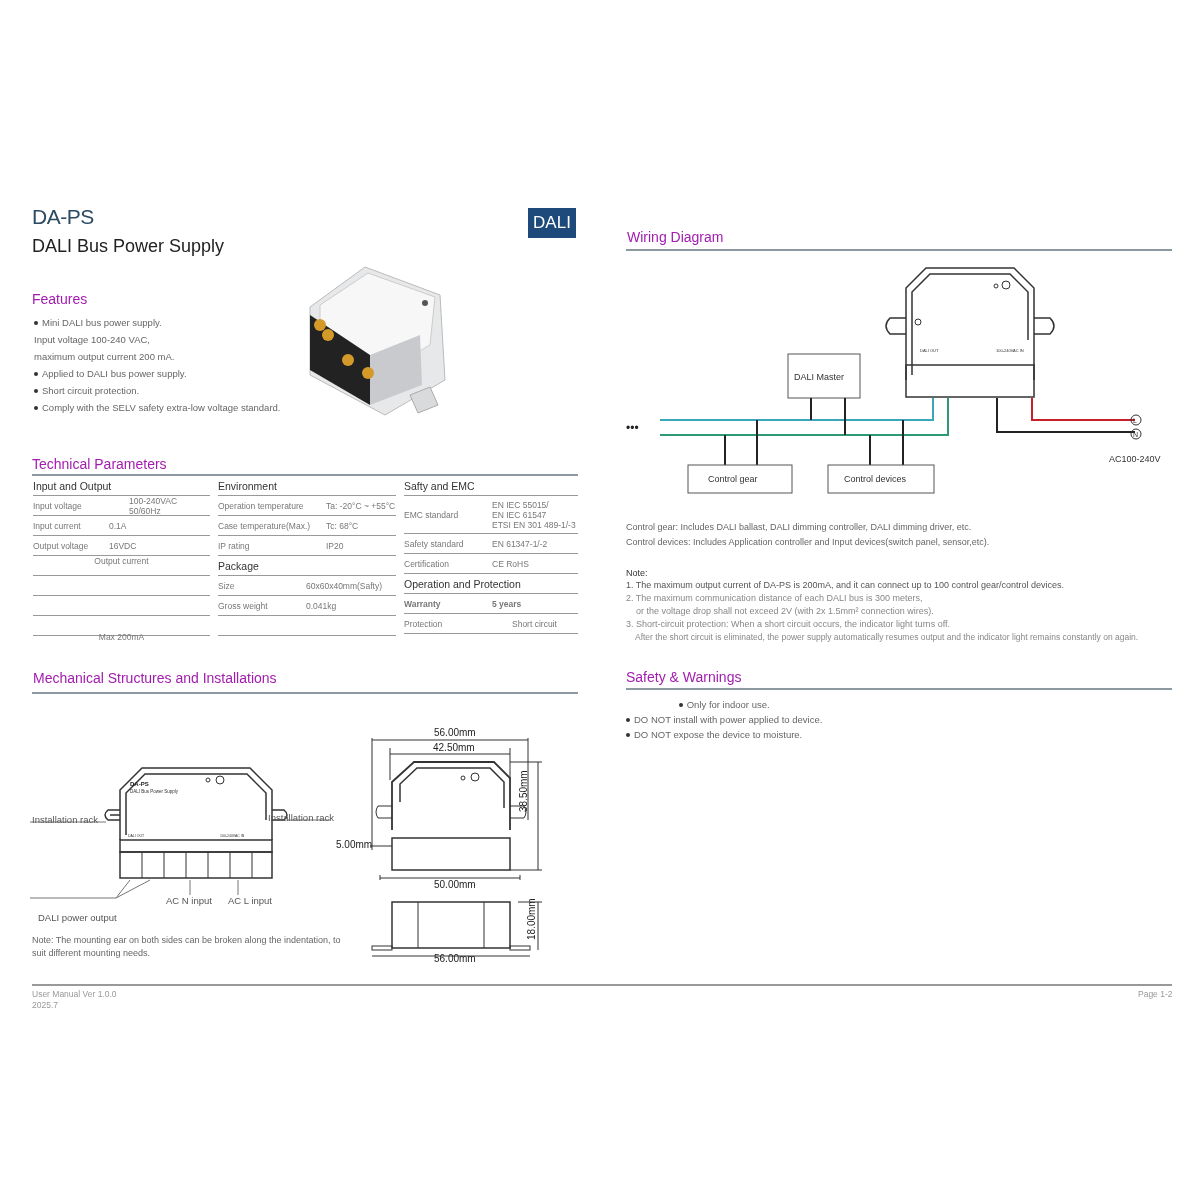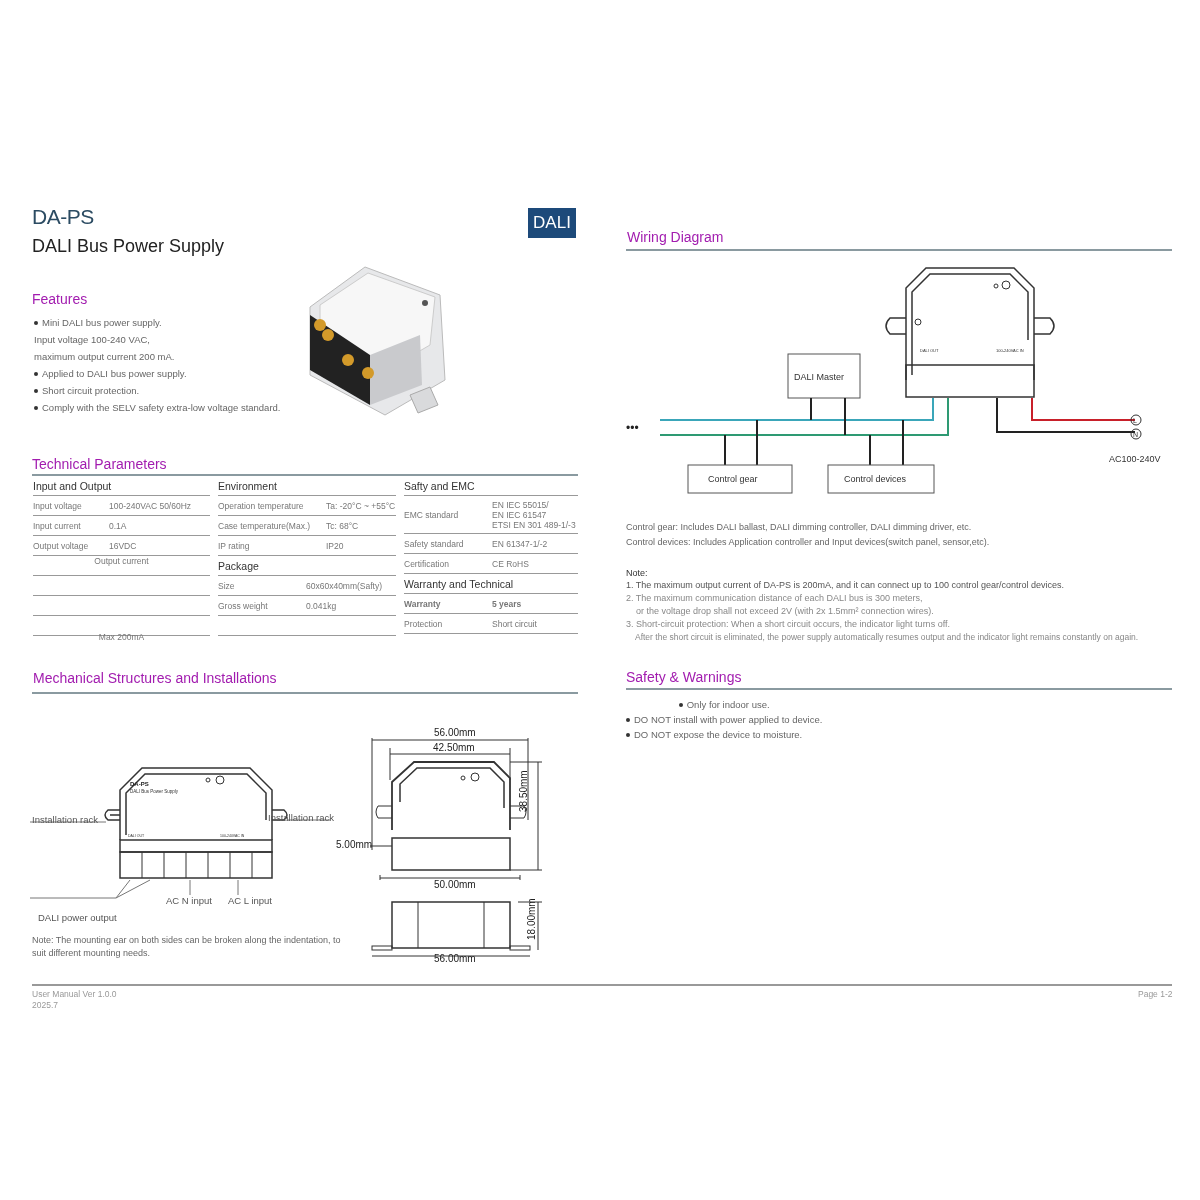"Input voltage" div.trow { gap: none -> 20px }
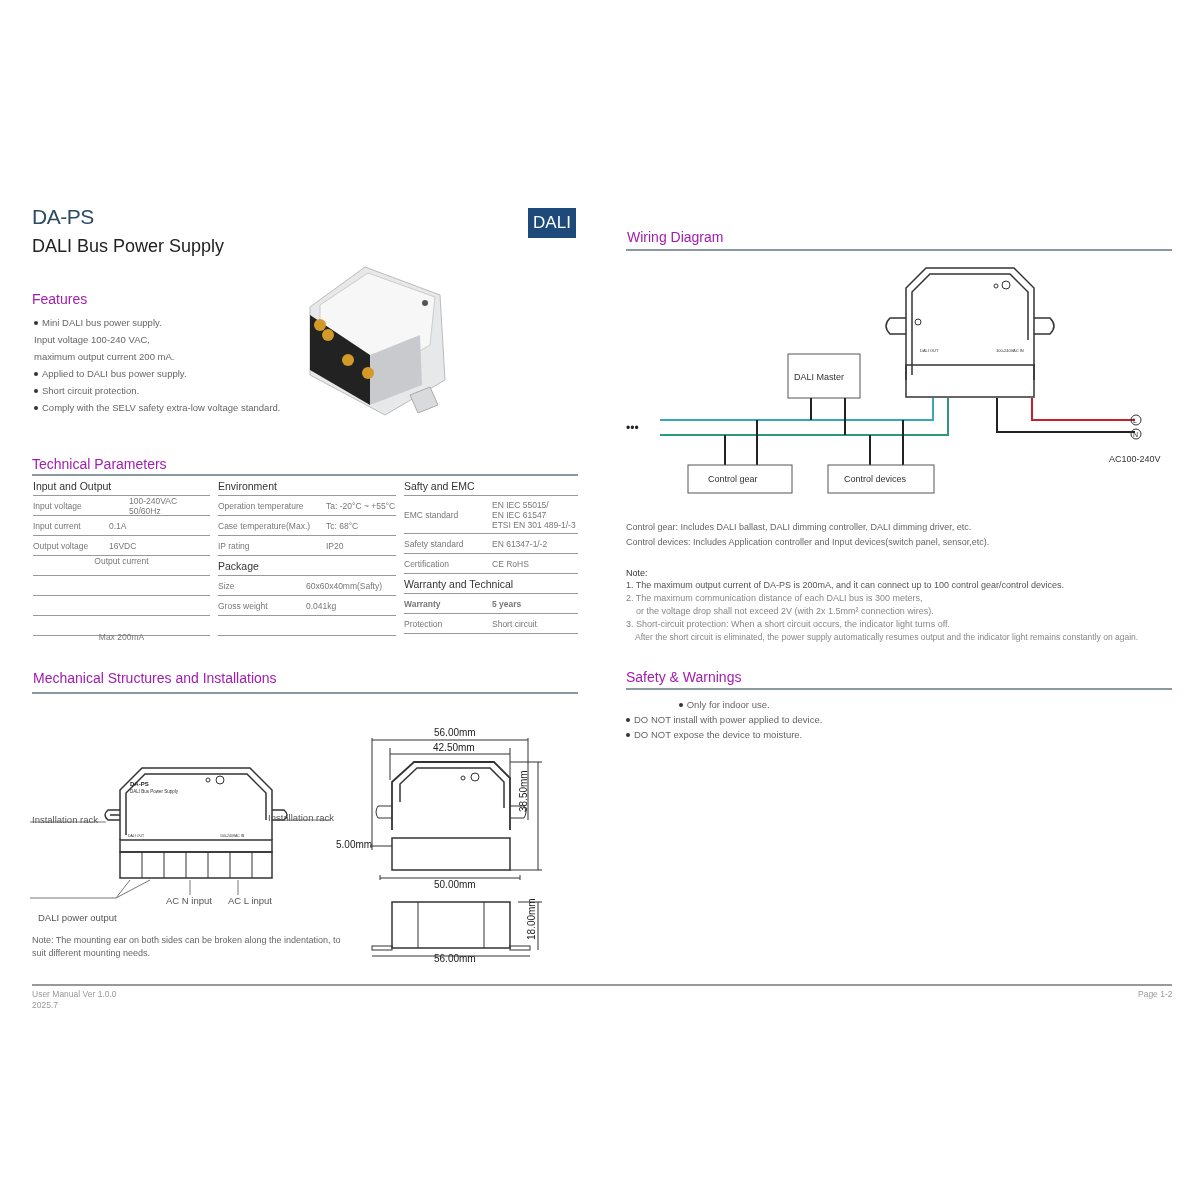"Warranty and Technical" div.tcol-h { text: Warranty and Technical -> Operation and Protection }
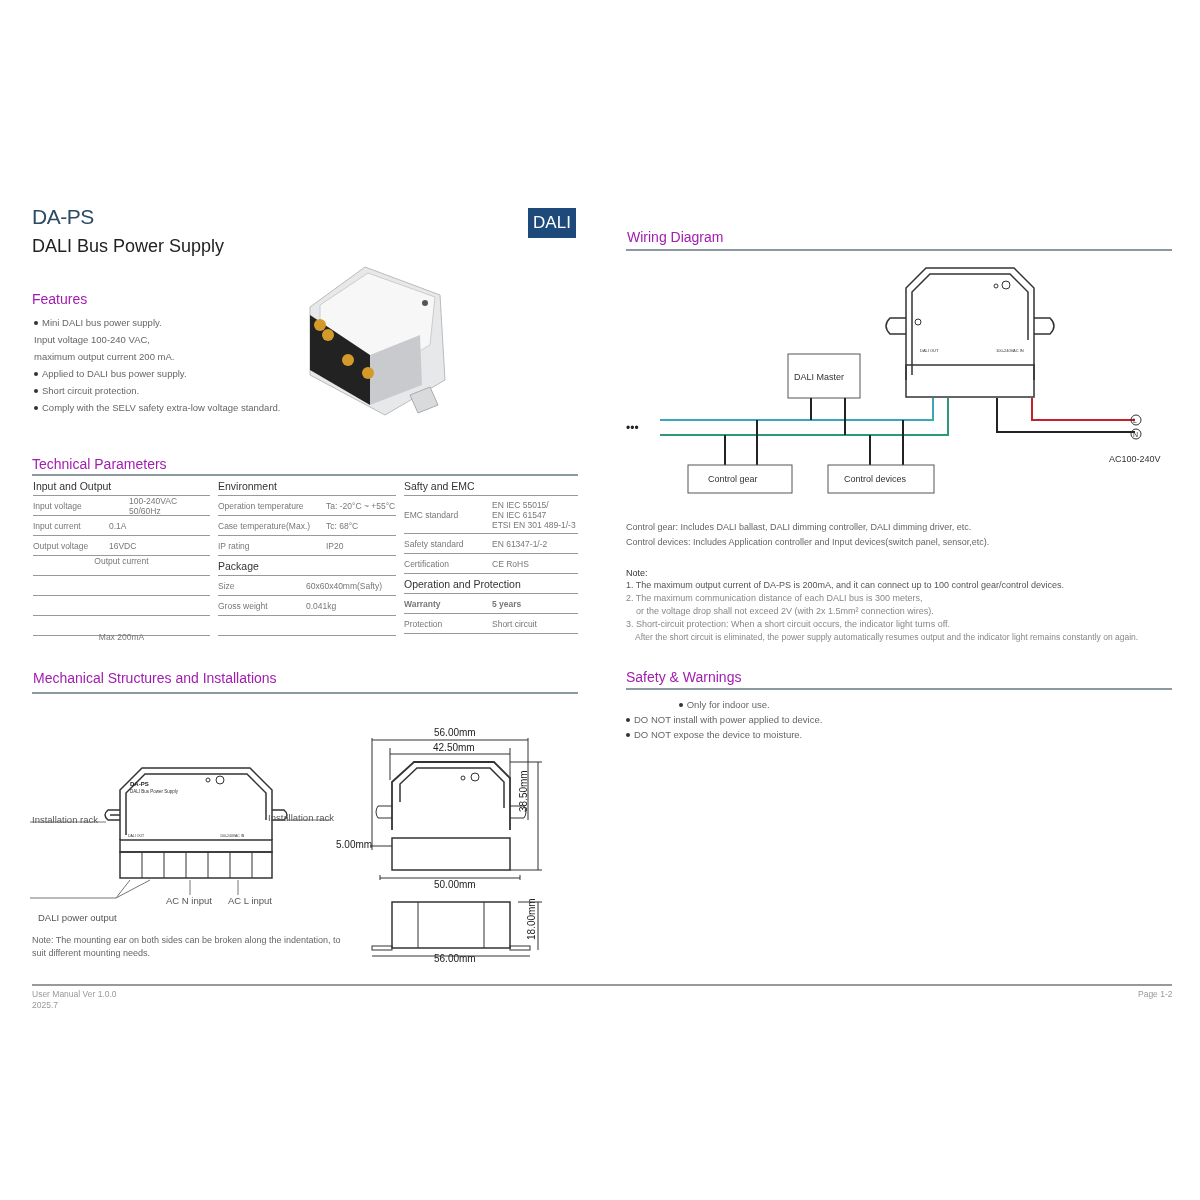"Protection" div.trow { gap: none -> 20px }
